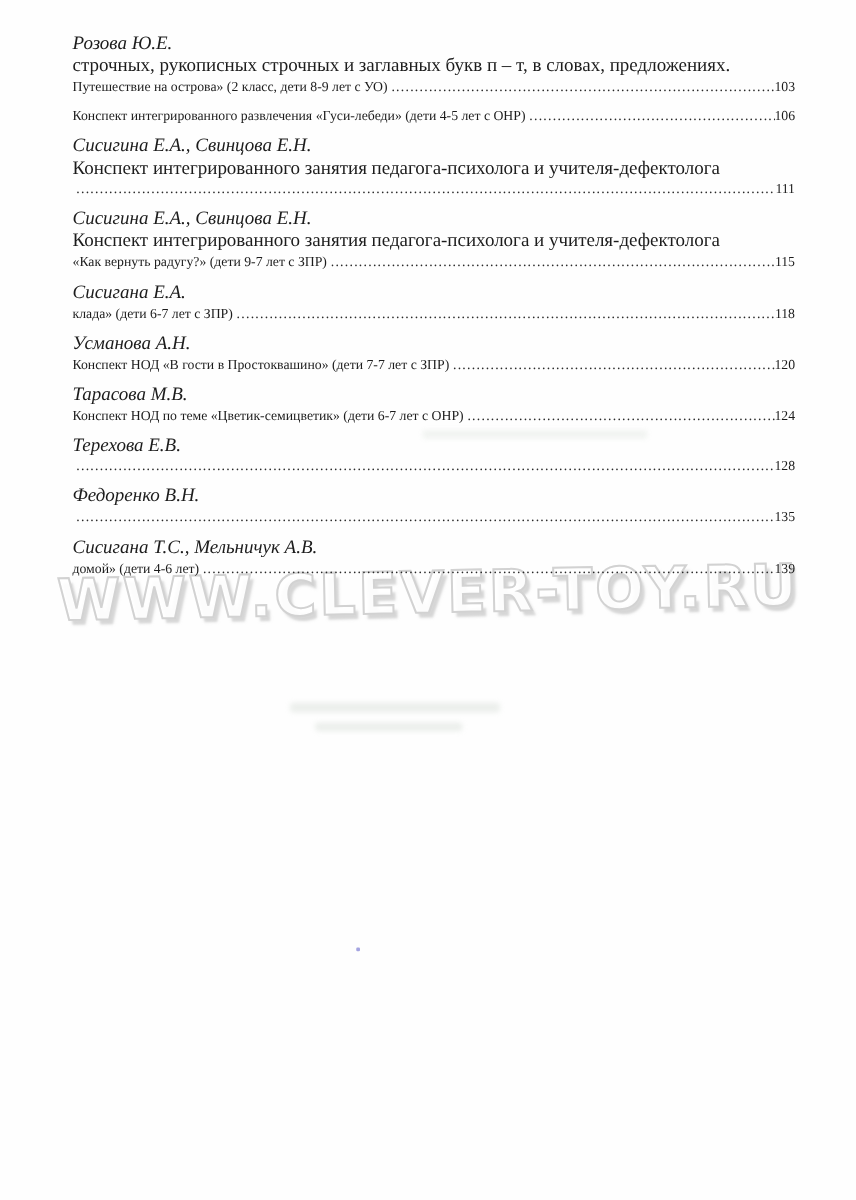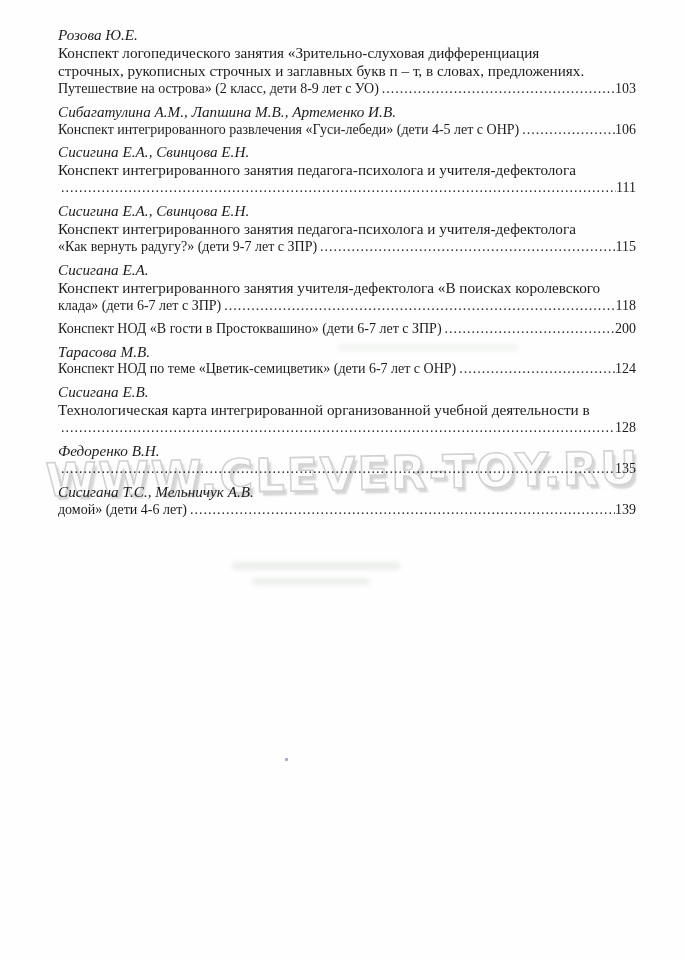"Конспект логопедического занятия" div.line { html: <div>Конспект логопедического занятия «Зрительно-слуховая дифференциация</div> -> none }
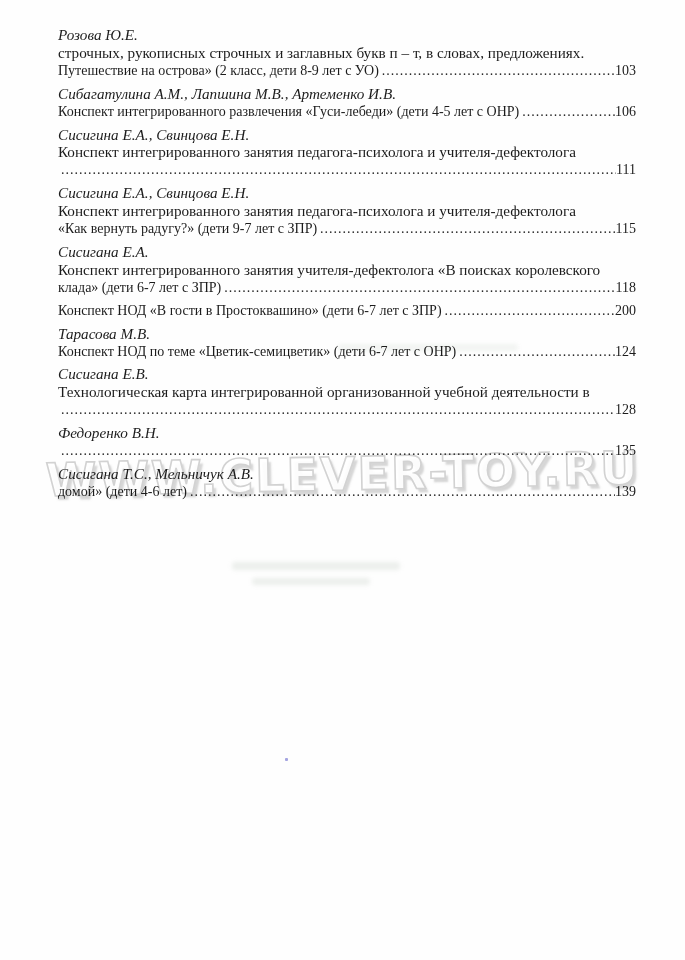"Путешествие на острова» (2 класс," .lastline { font-size: 14px -> 11px }
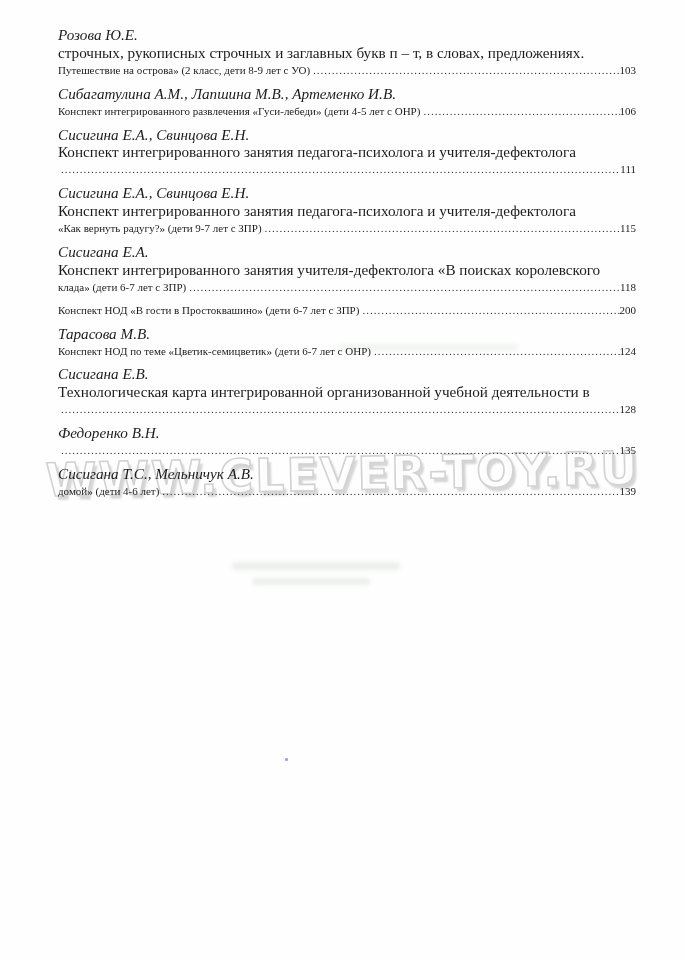"Сибагатулина А.М., Лапшина М.В.," div.authors { html: <div>Сибагатулина А.М., Лапшина М.В., Артеменко И.В.</div> -> none }
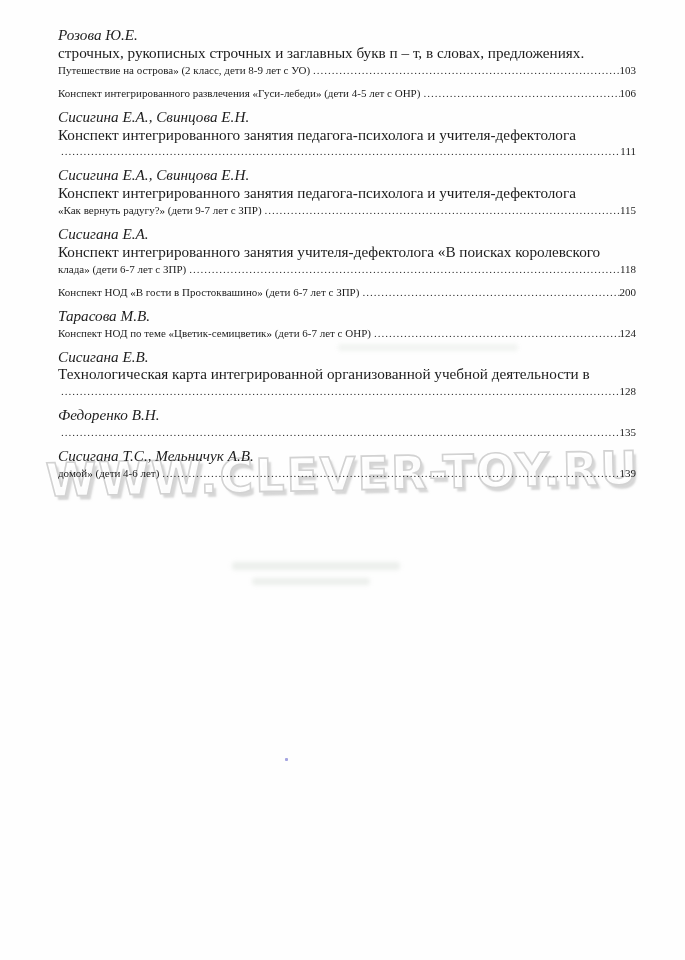"Конспект интегрированного занятия учителя-дефектолога «В" div.line { html: <div>Конспект интегрированного занятия учителя-дефектолога «В поисках королевского</div> -> none }
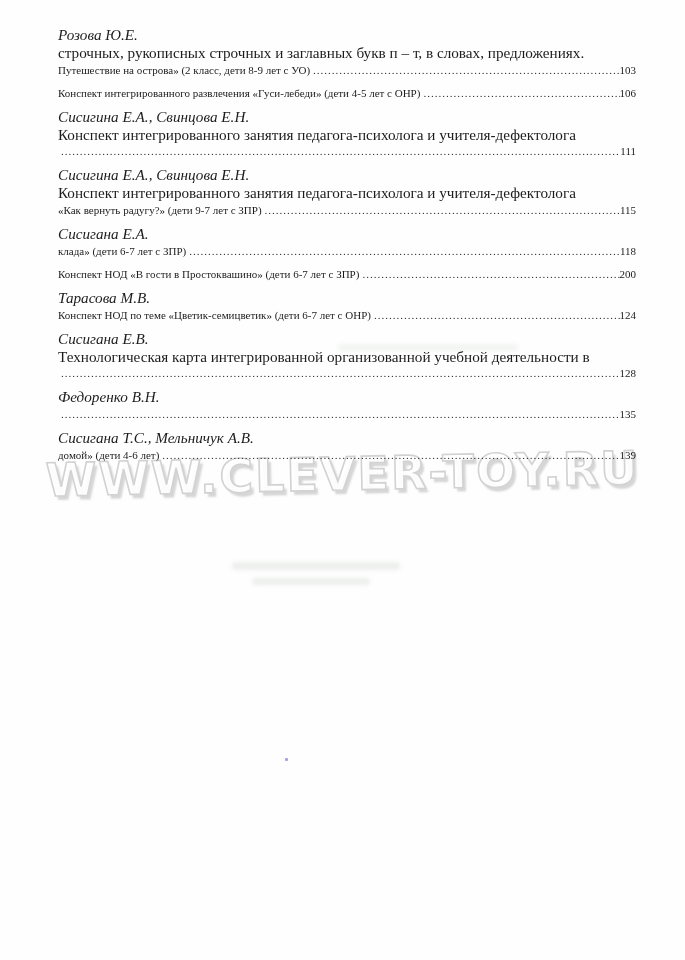"Усманова А.Н." div.authors { html: none -> <div>Усманова А.Н.</div> }
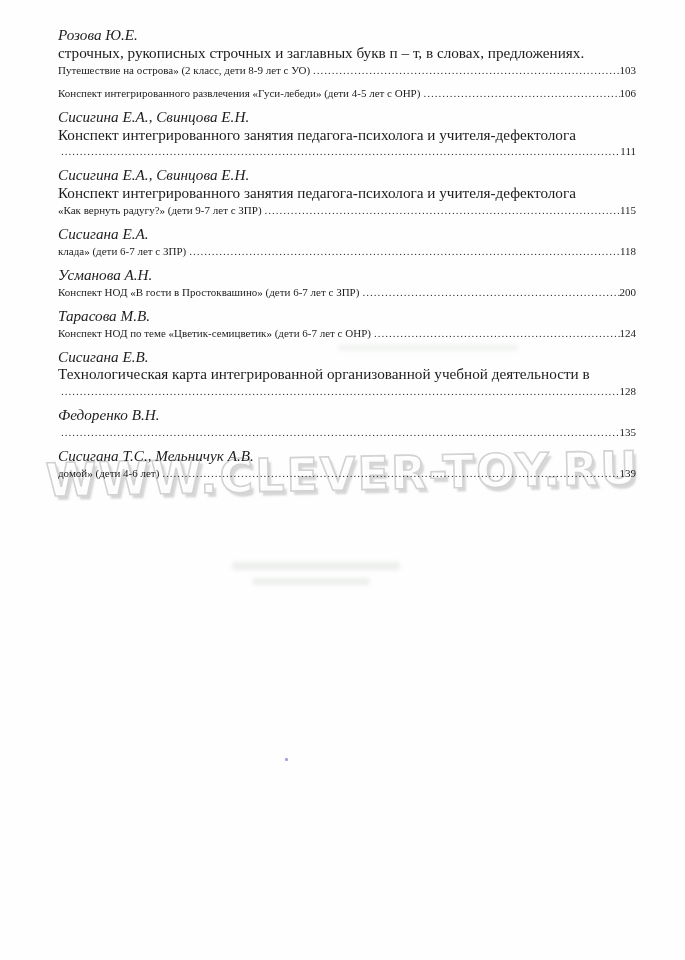"Конспект НОД «В гости в" span.ltext { text: 6-7 -> 7-7 }
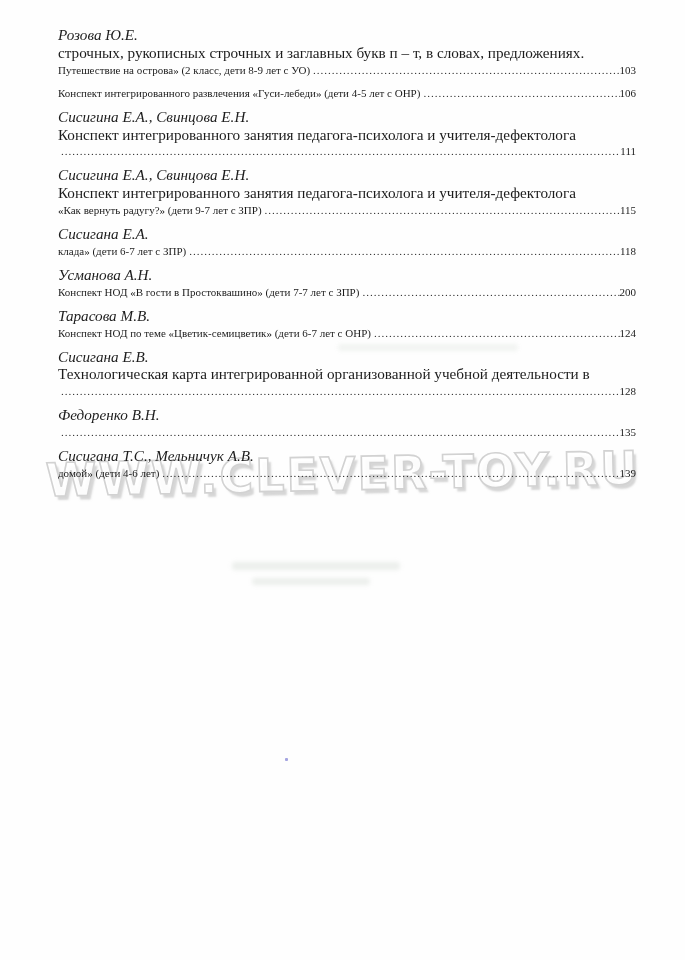"200" span.pagenum { text: 200 -> 120 }
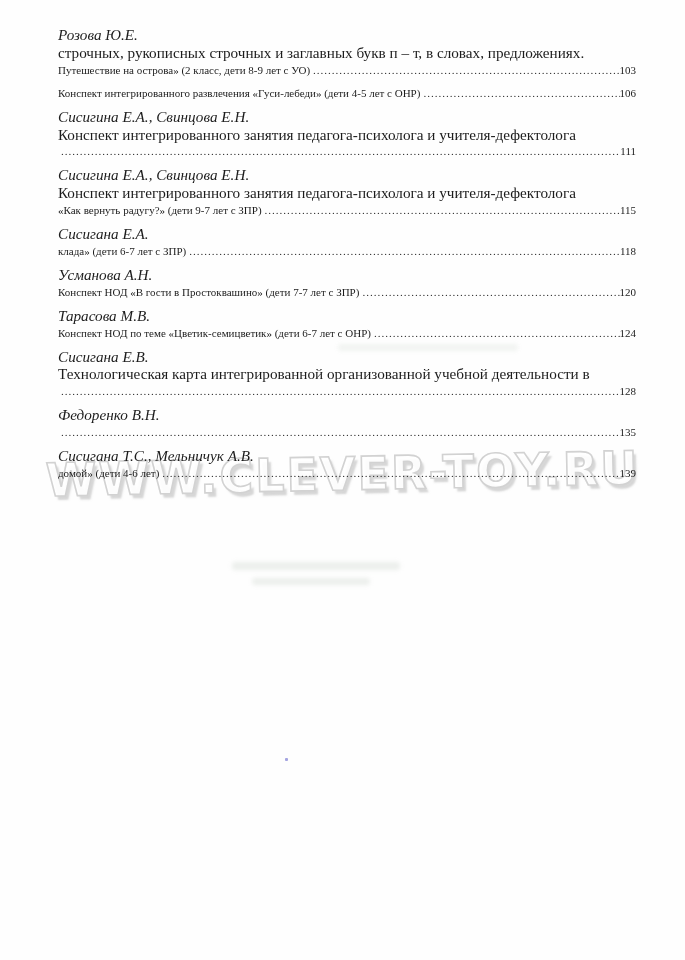"Сисигана Е.В." div.authors { text: Сисигана -> Терехова }
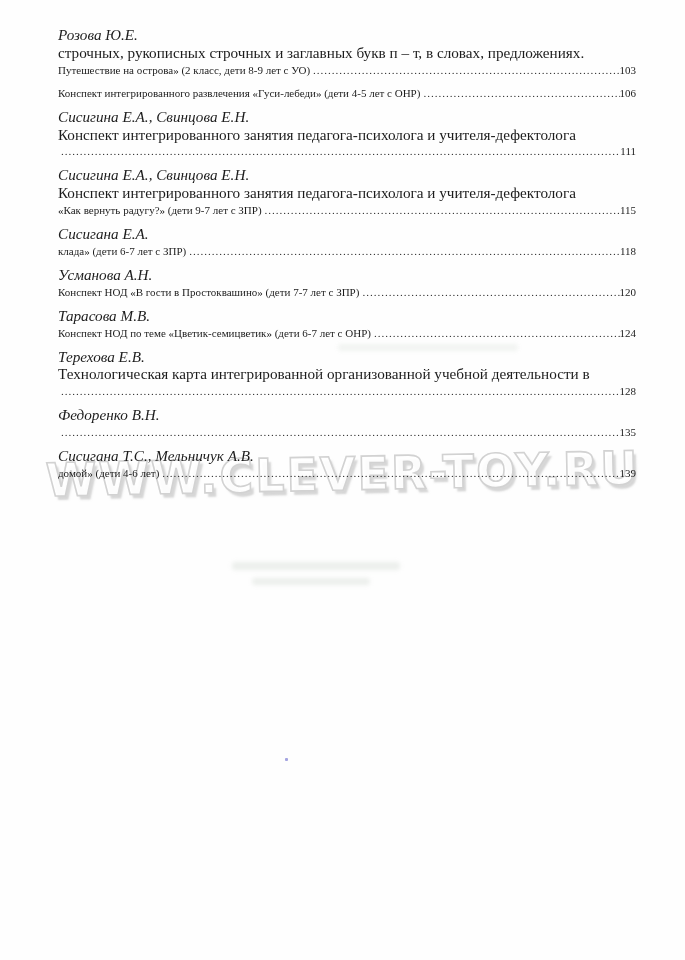"Технологическая карта интегрированной" div.line { html: <div>Технологическая карта интегрированной организованной учебной деятельности в</div> -> none }
